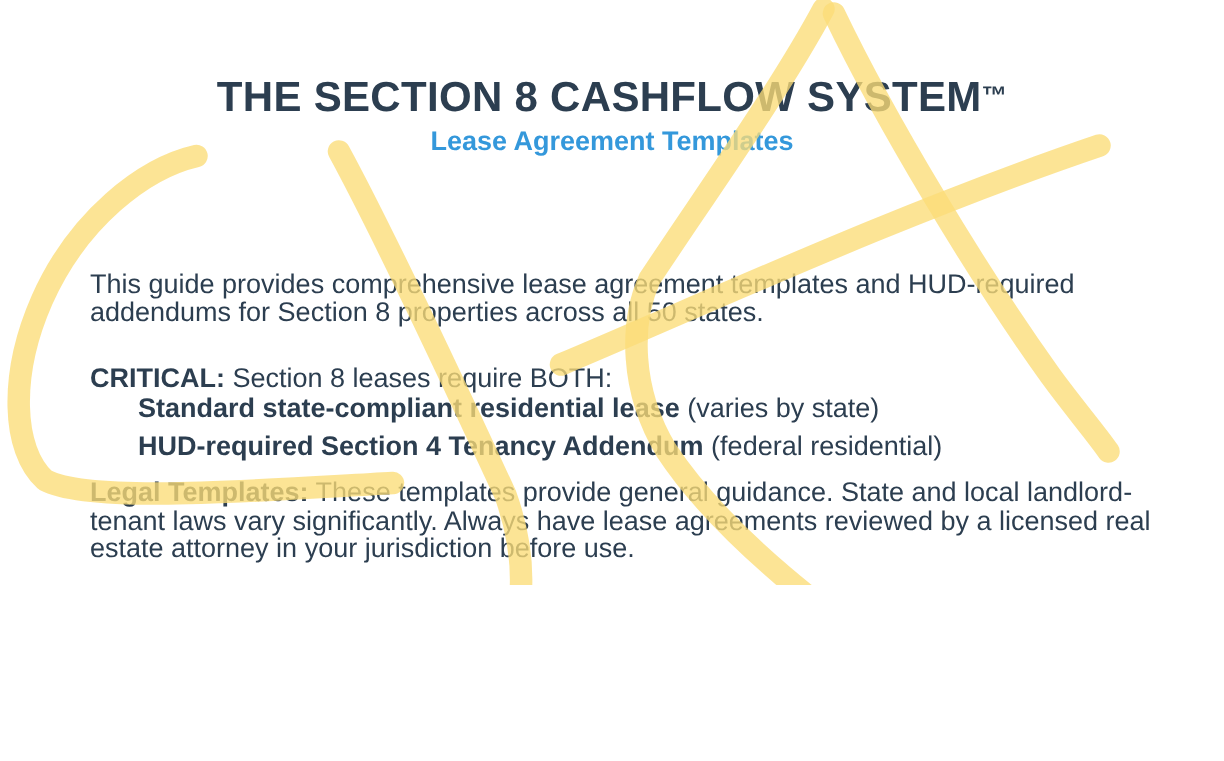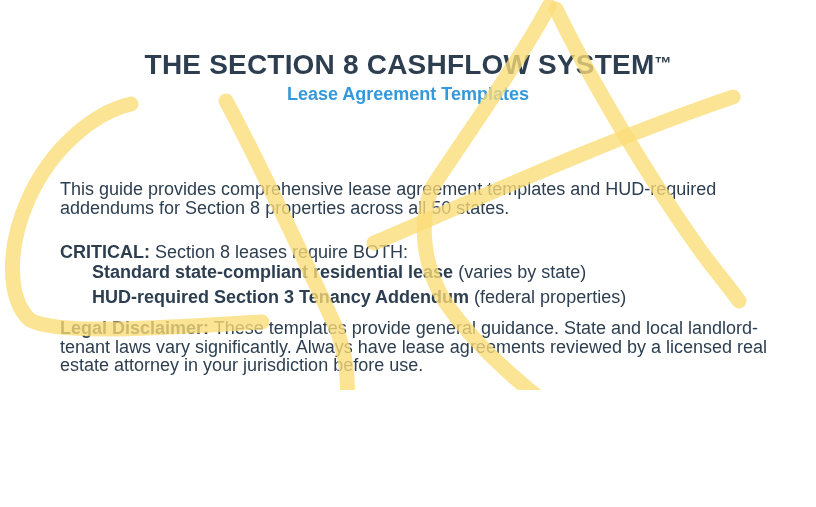"HUD-required Section 3 Tenancy Addendum" span.b { text: 3 -> 4 }
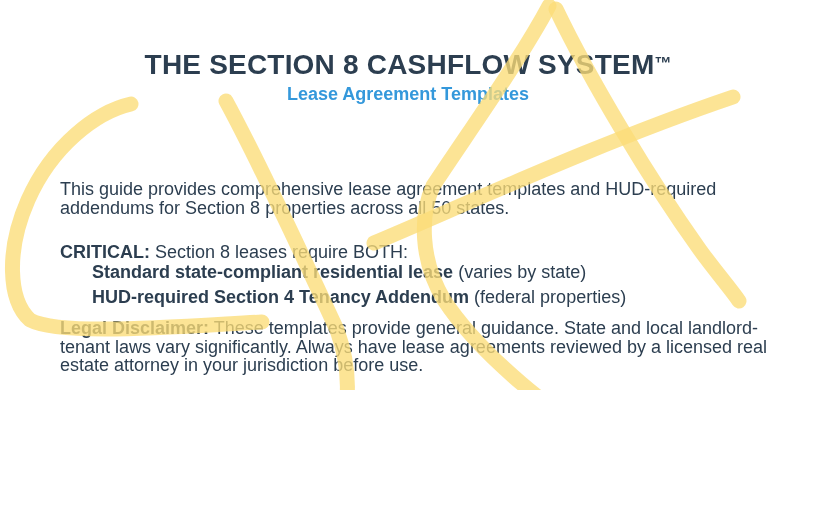"(federal properties)" span.normal { text: properties -> residential }
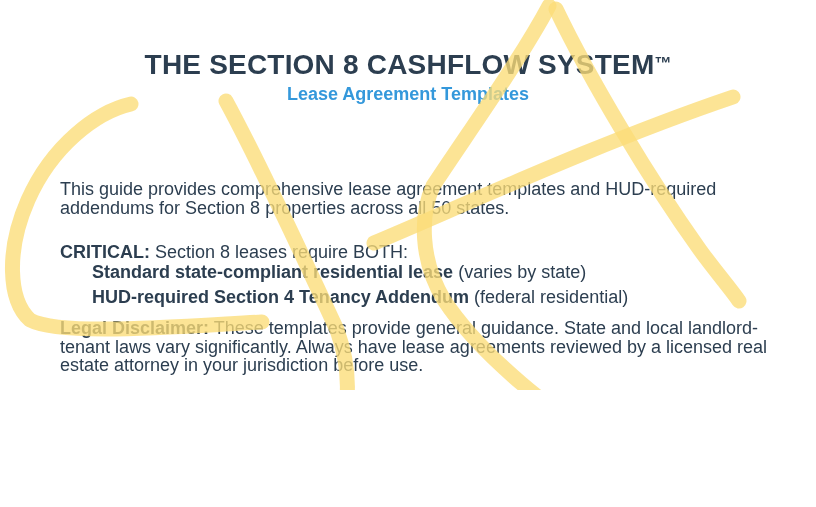"Legal Disclaimer:" span.b { text: Disclaimer -> Templates }
